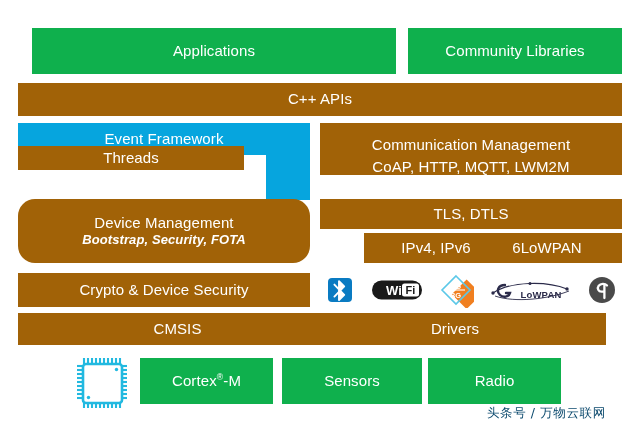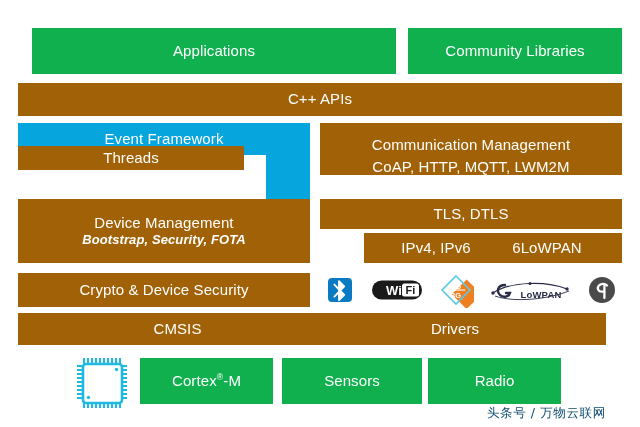"Device Management" div.box { border-radius: none -> 17px }
